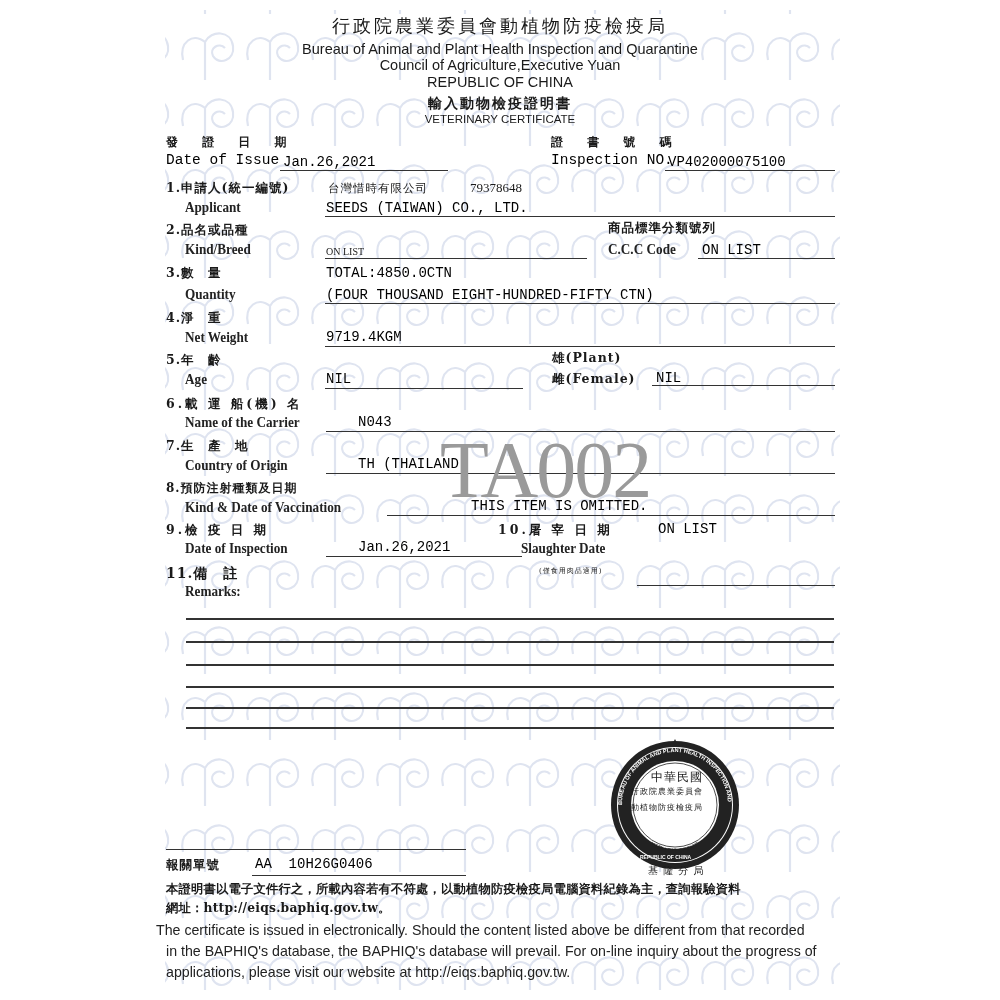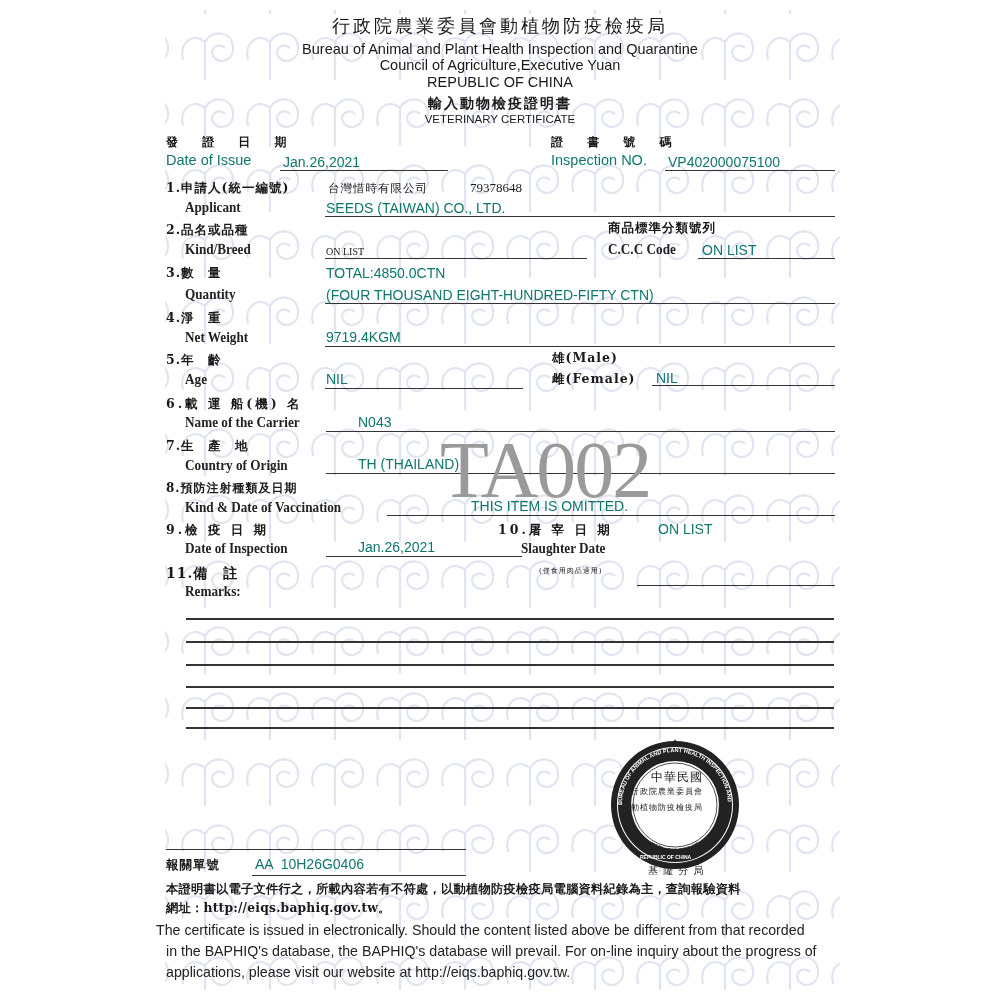"Date of Issue" .val { color: #0f766e -> #000000; font-family: Liberation Sans, sans-serif -> Liberation Mono, monospace }
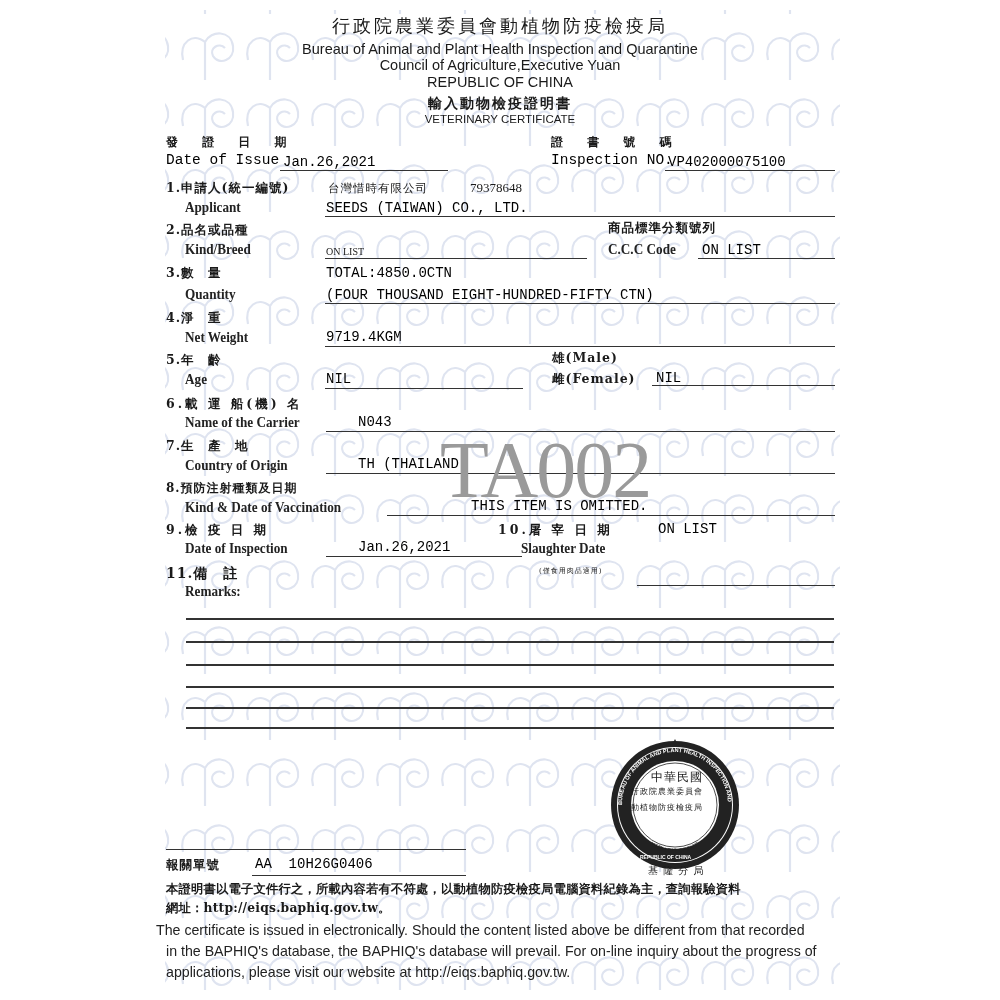"雄(Male)" div.abs { text: Male -> Plant }
